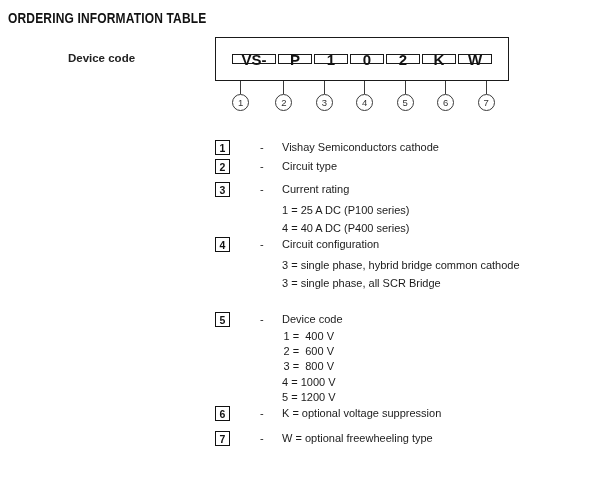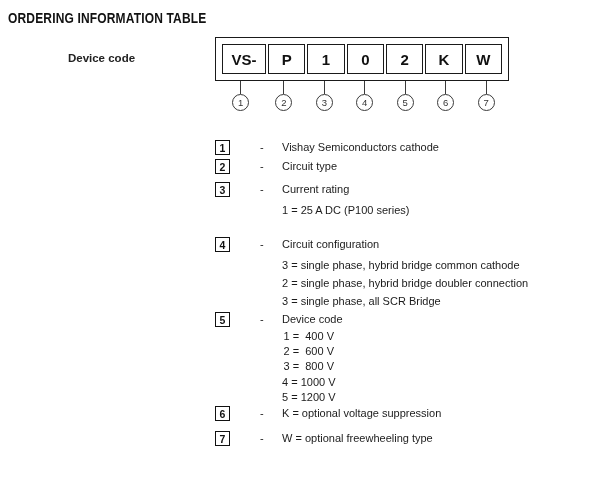"VS-" .code-table { padding: 6px -> 16px }
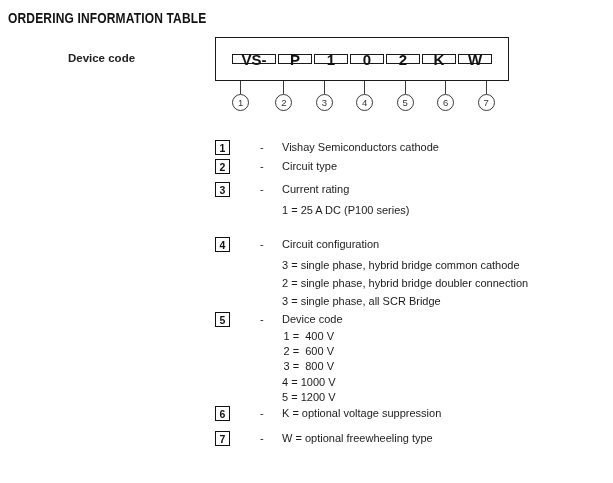"4 = 40 A DC" div.sub { html: none -> <div>4 = 40 A DC (P400 series)</div> }
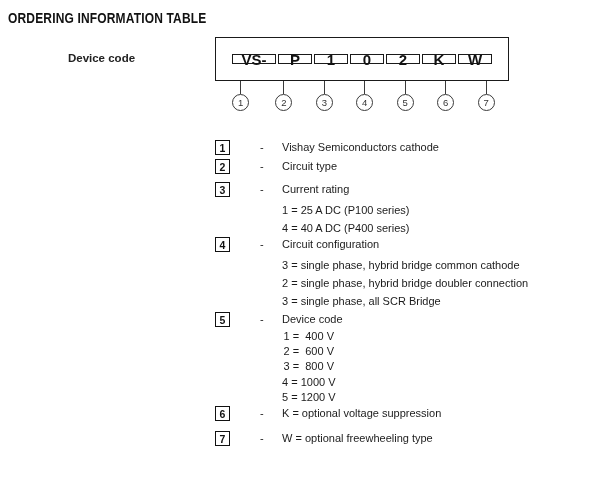"2 = single phase, hybrid" div.sub { html: <div>2 = single phase, hybrid bridge doubler connection</div> -> none }
